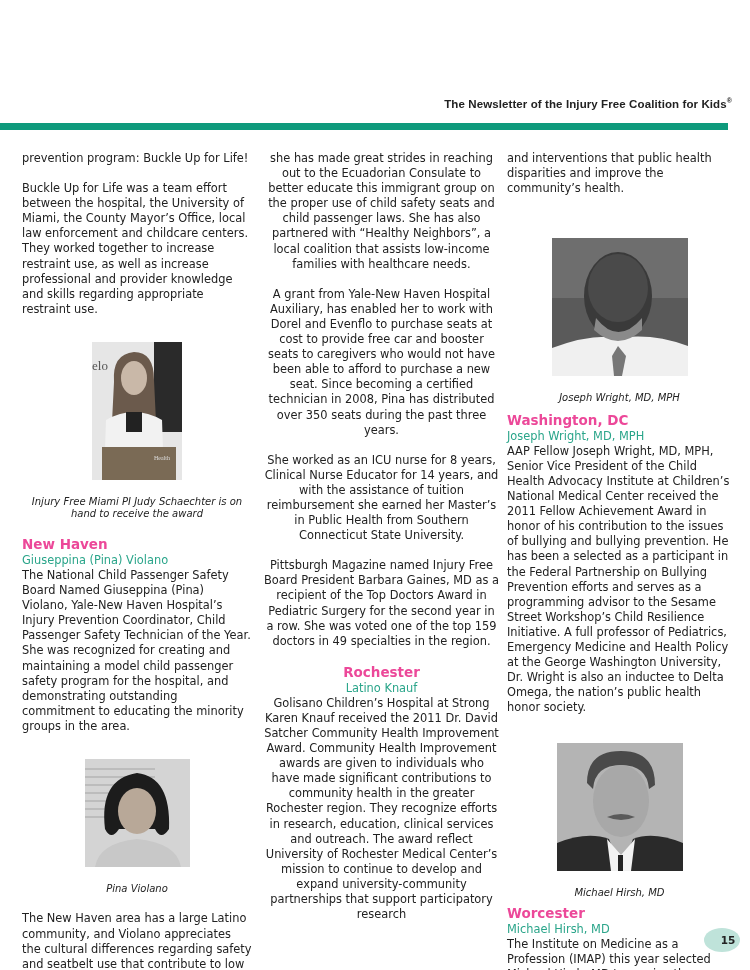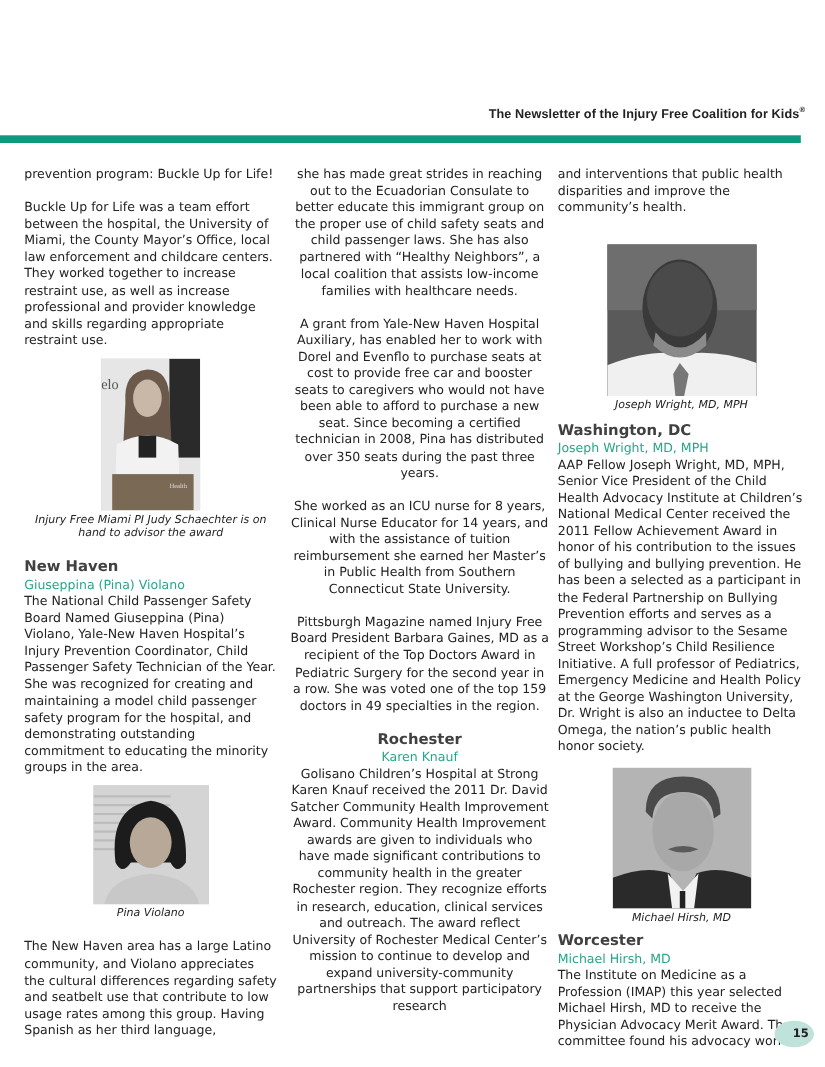"elo" .photo { margin: 0 auto -> 16px auto }
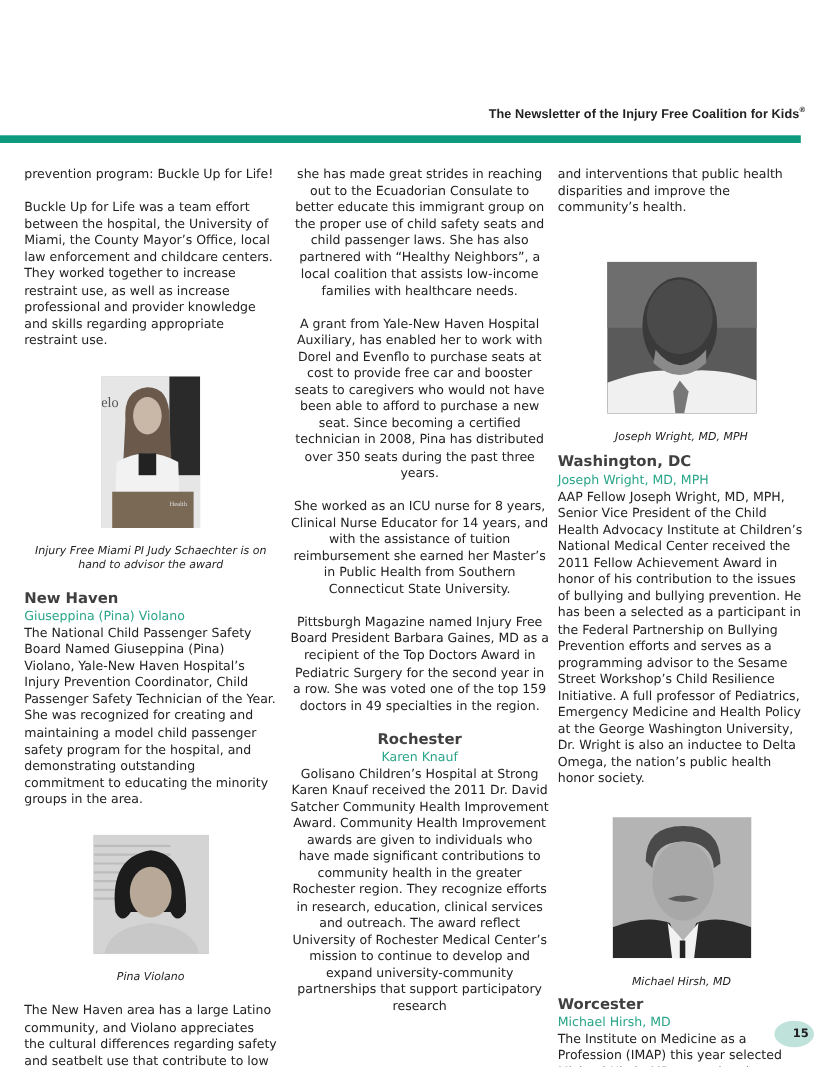"Washington, DC" .h-city { color: #404040 -> #ec4899 }
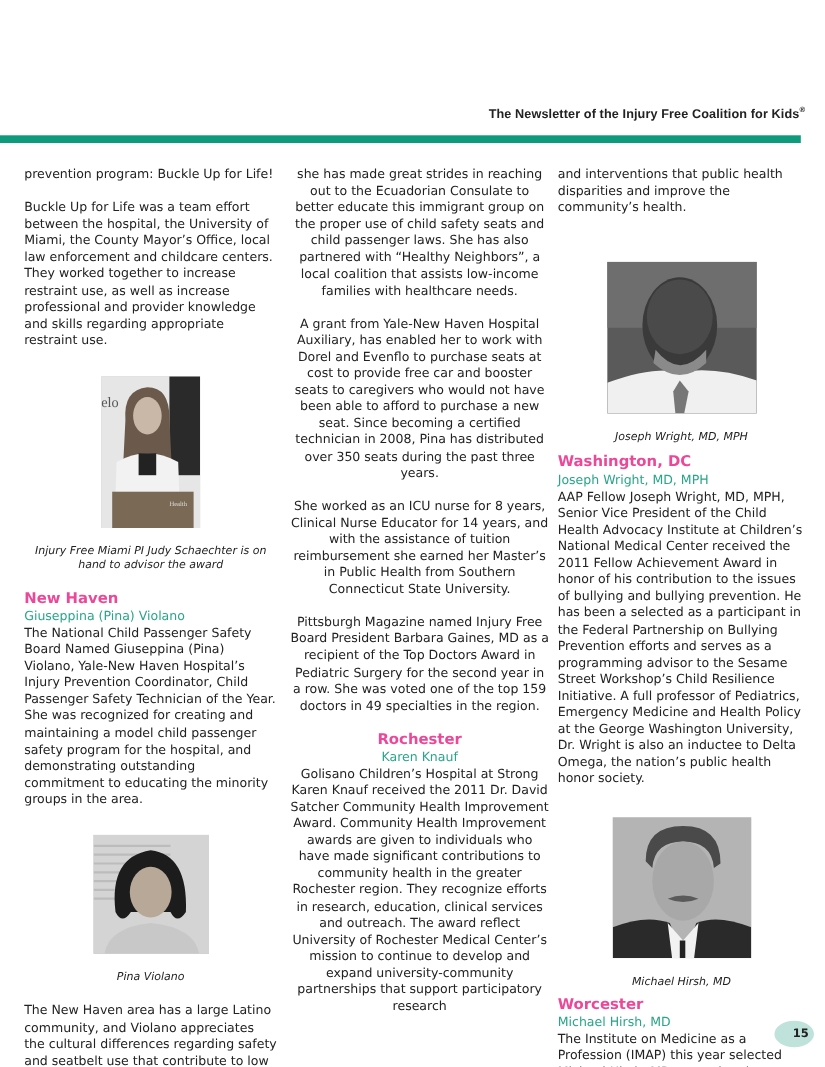"Injury Free Miami PI Judy" div.caption { text: advisor -> receive }
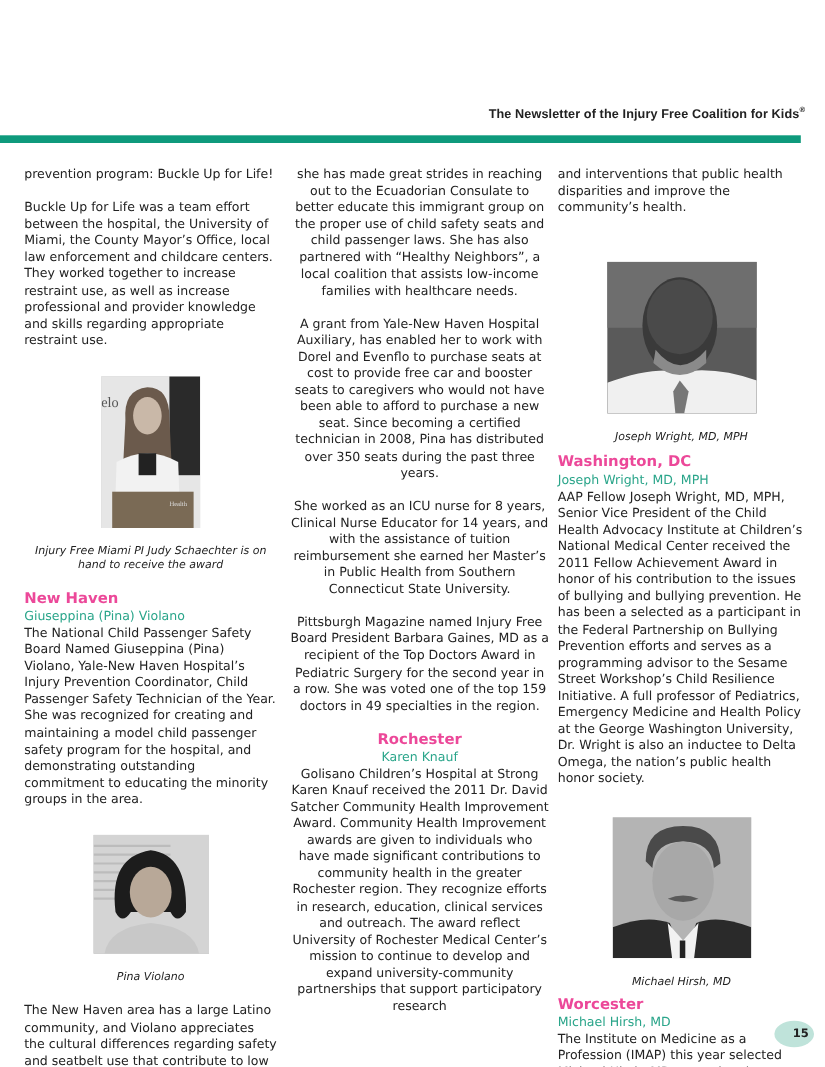"Karen Knauf" div.h-person { text: Karen -> Latino }
